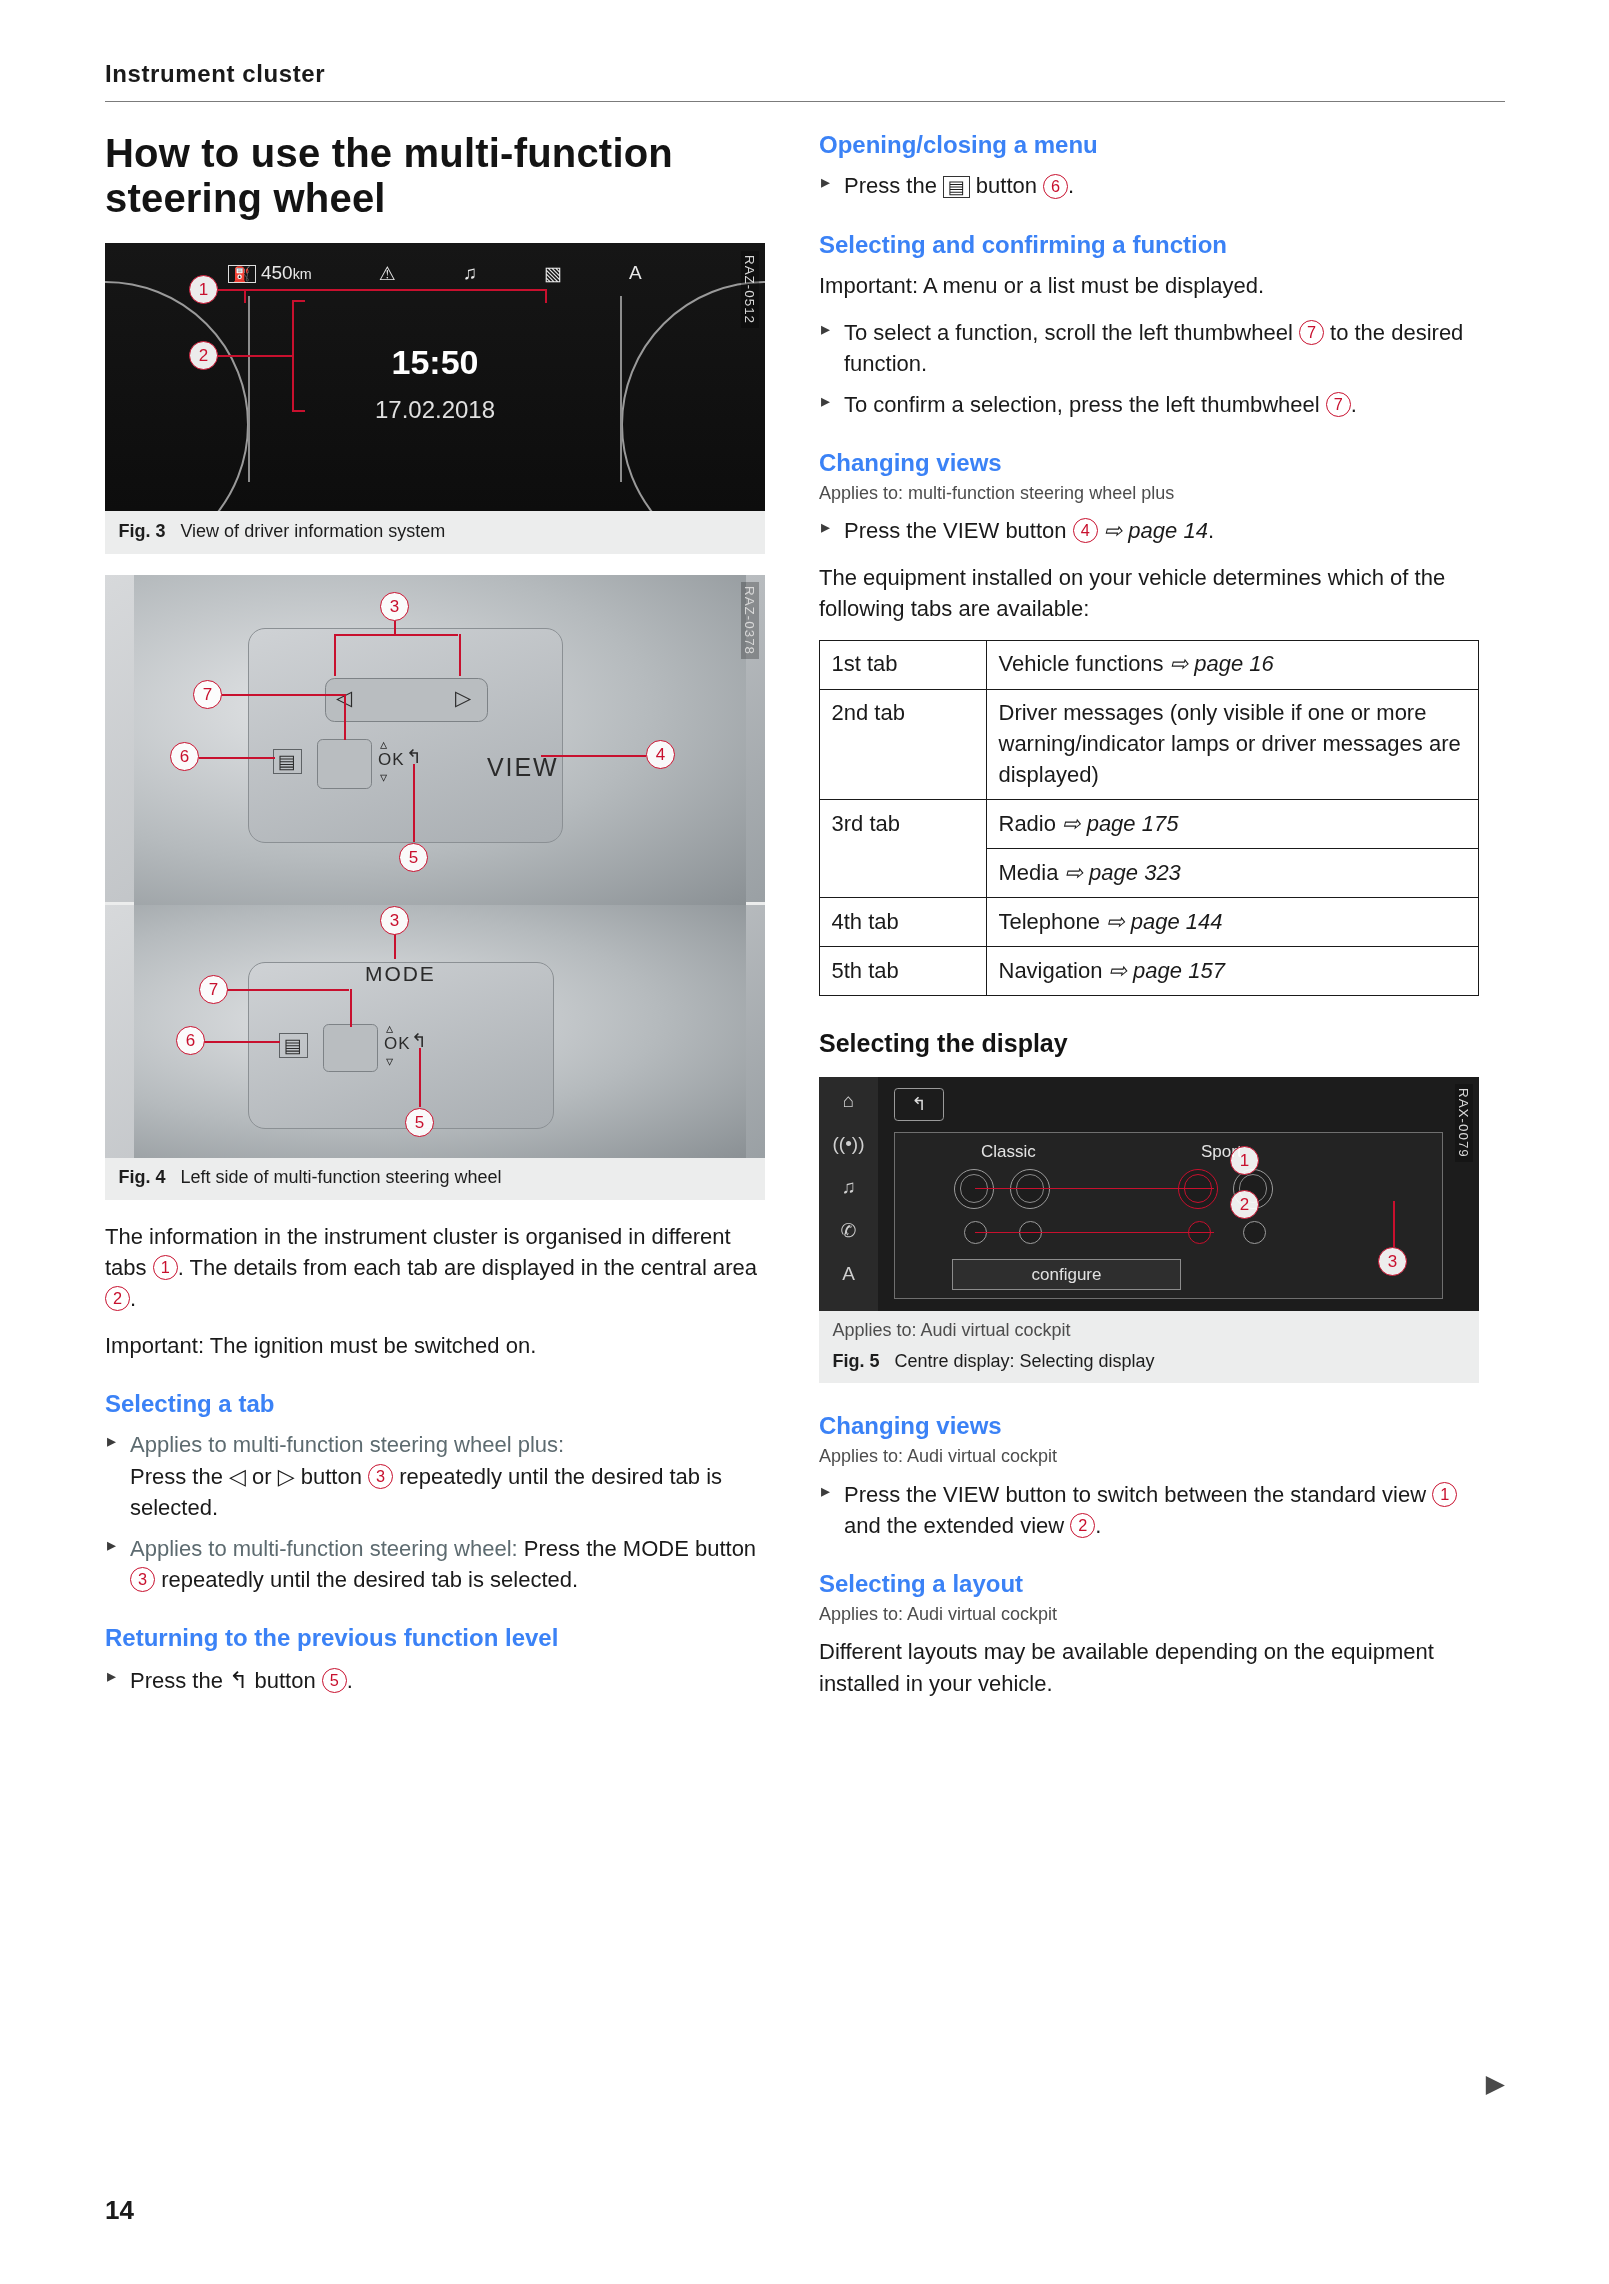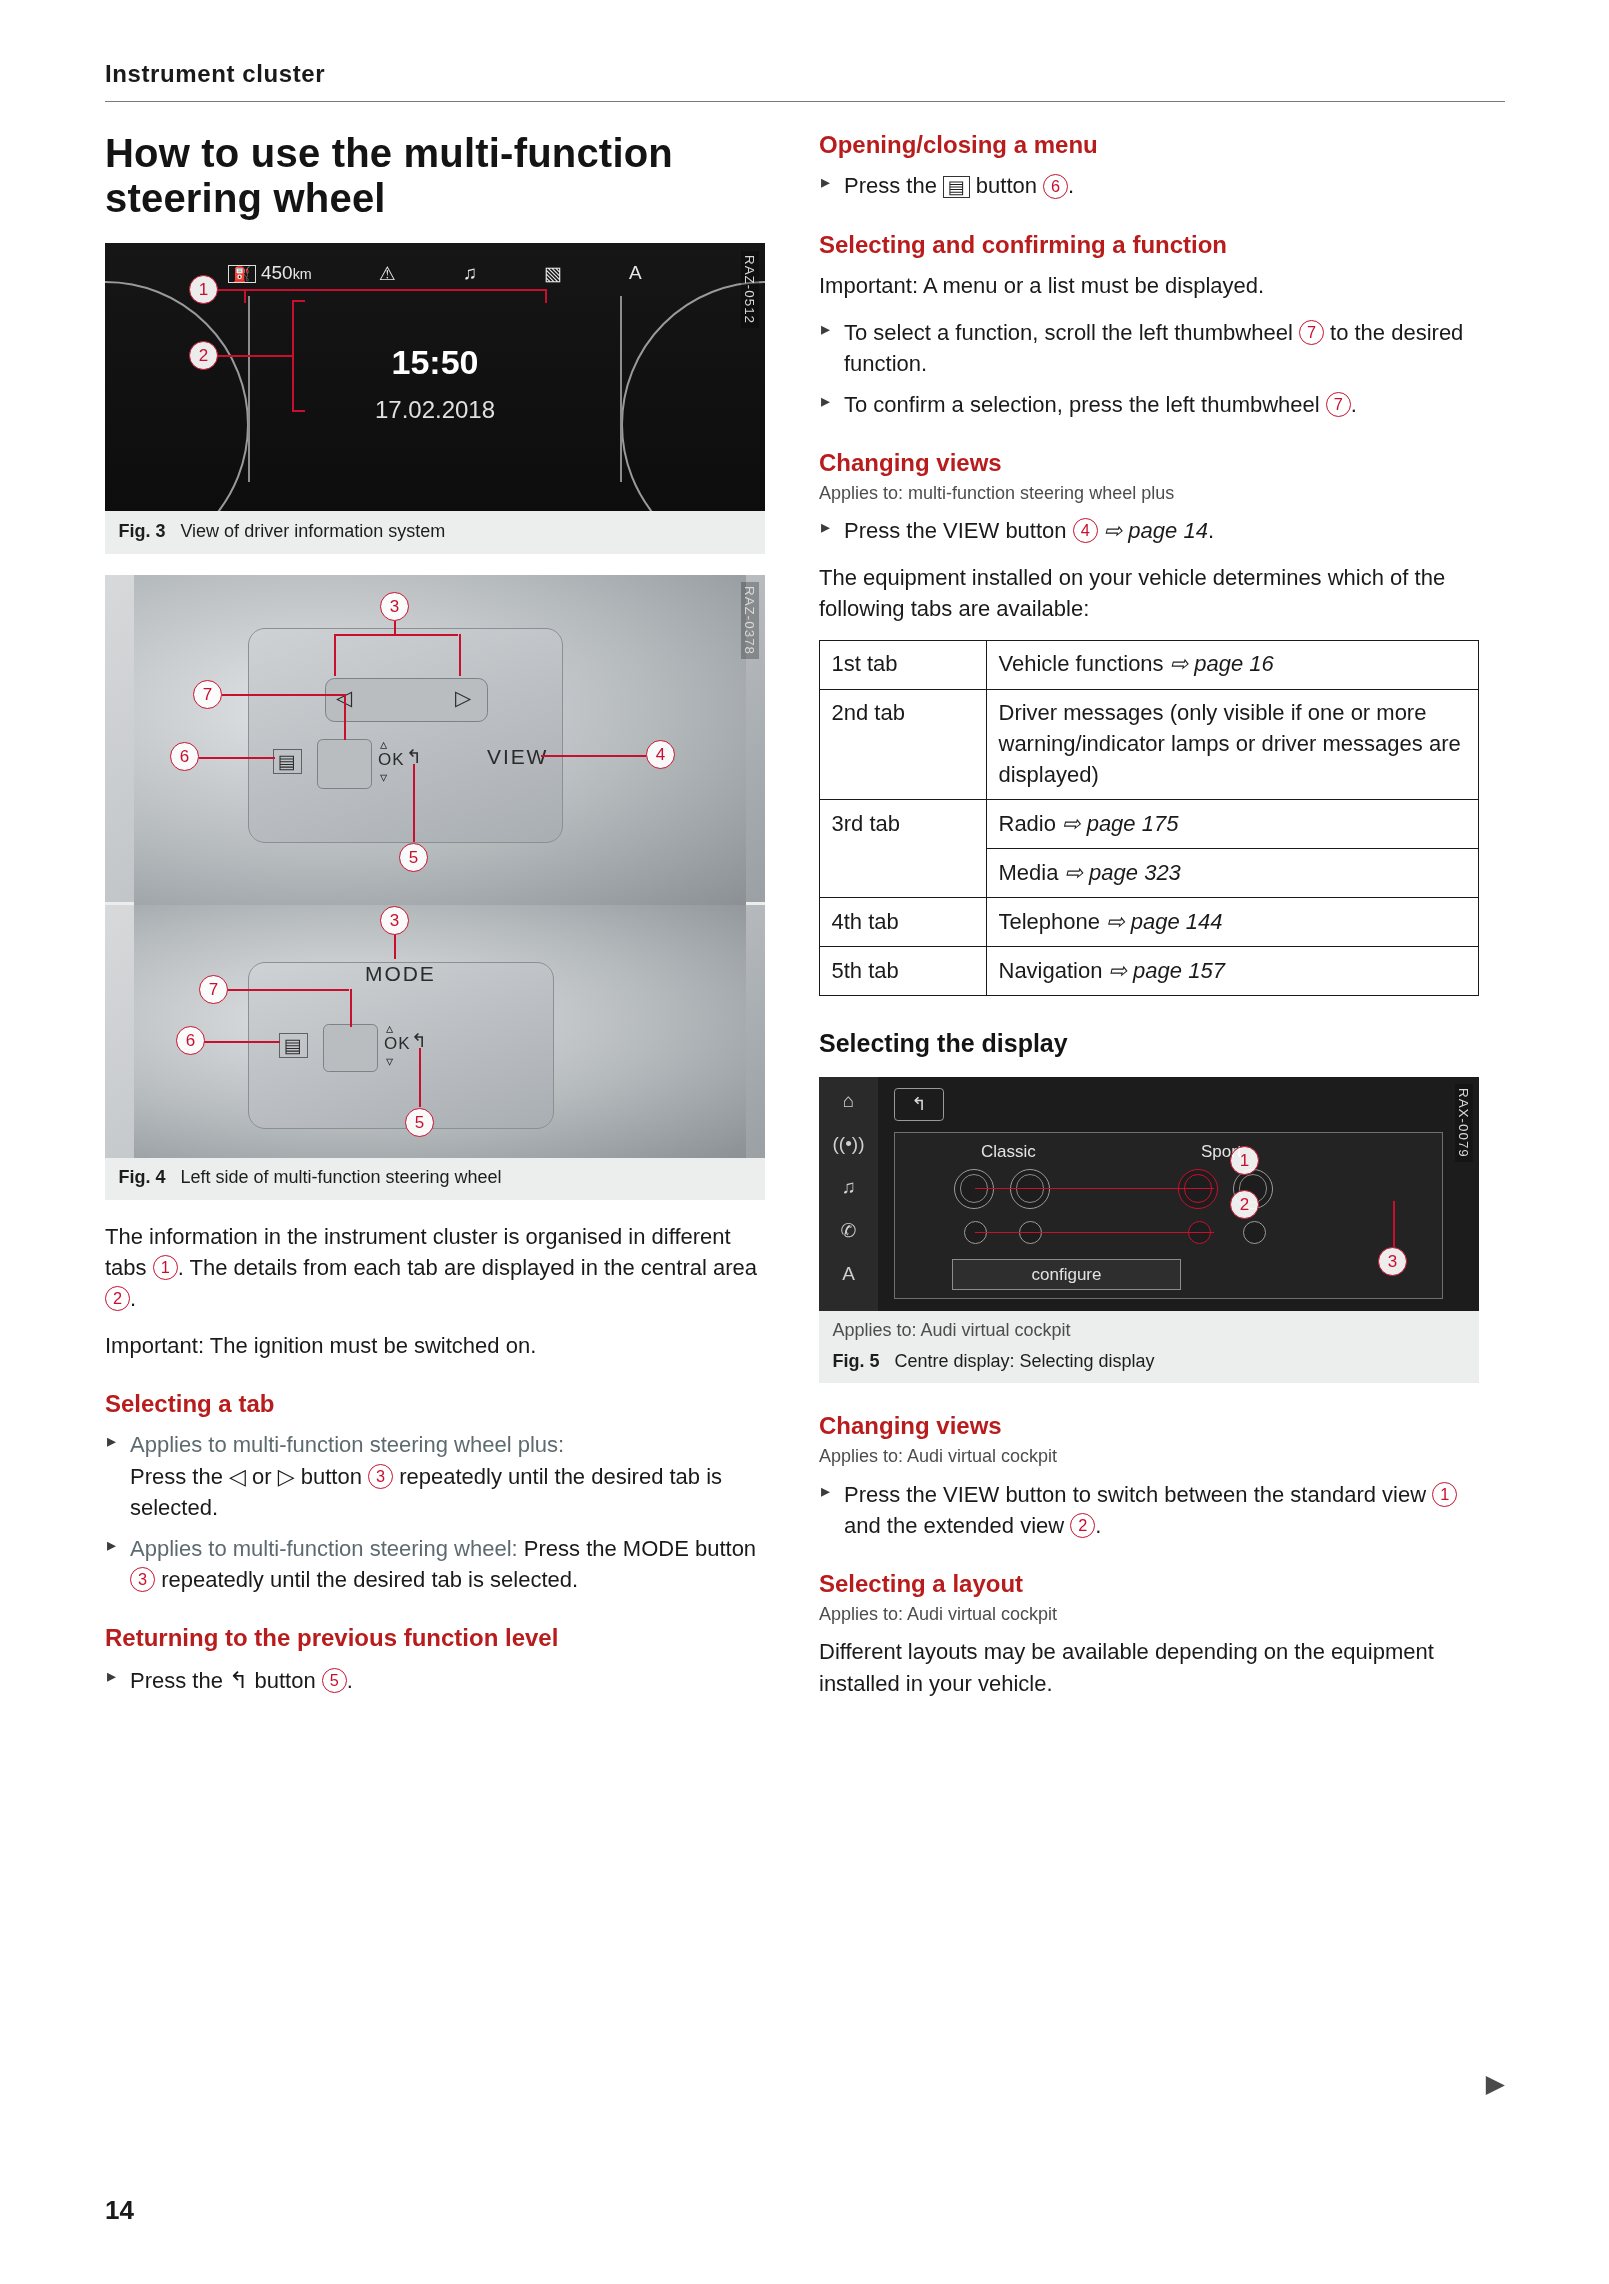"Opening/closing a menu" h2.sec { color: #b91c1c -> #3b82f6 }
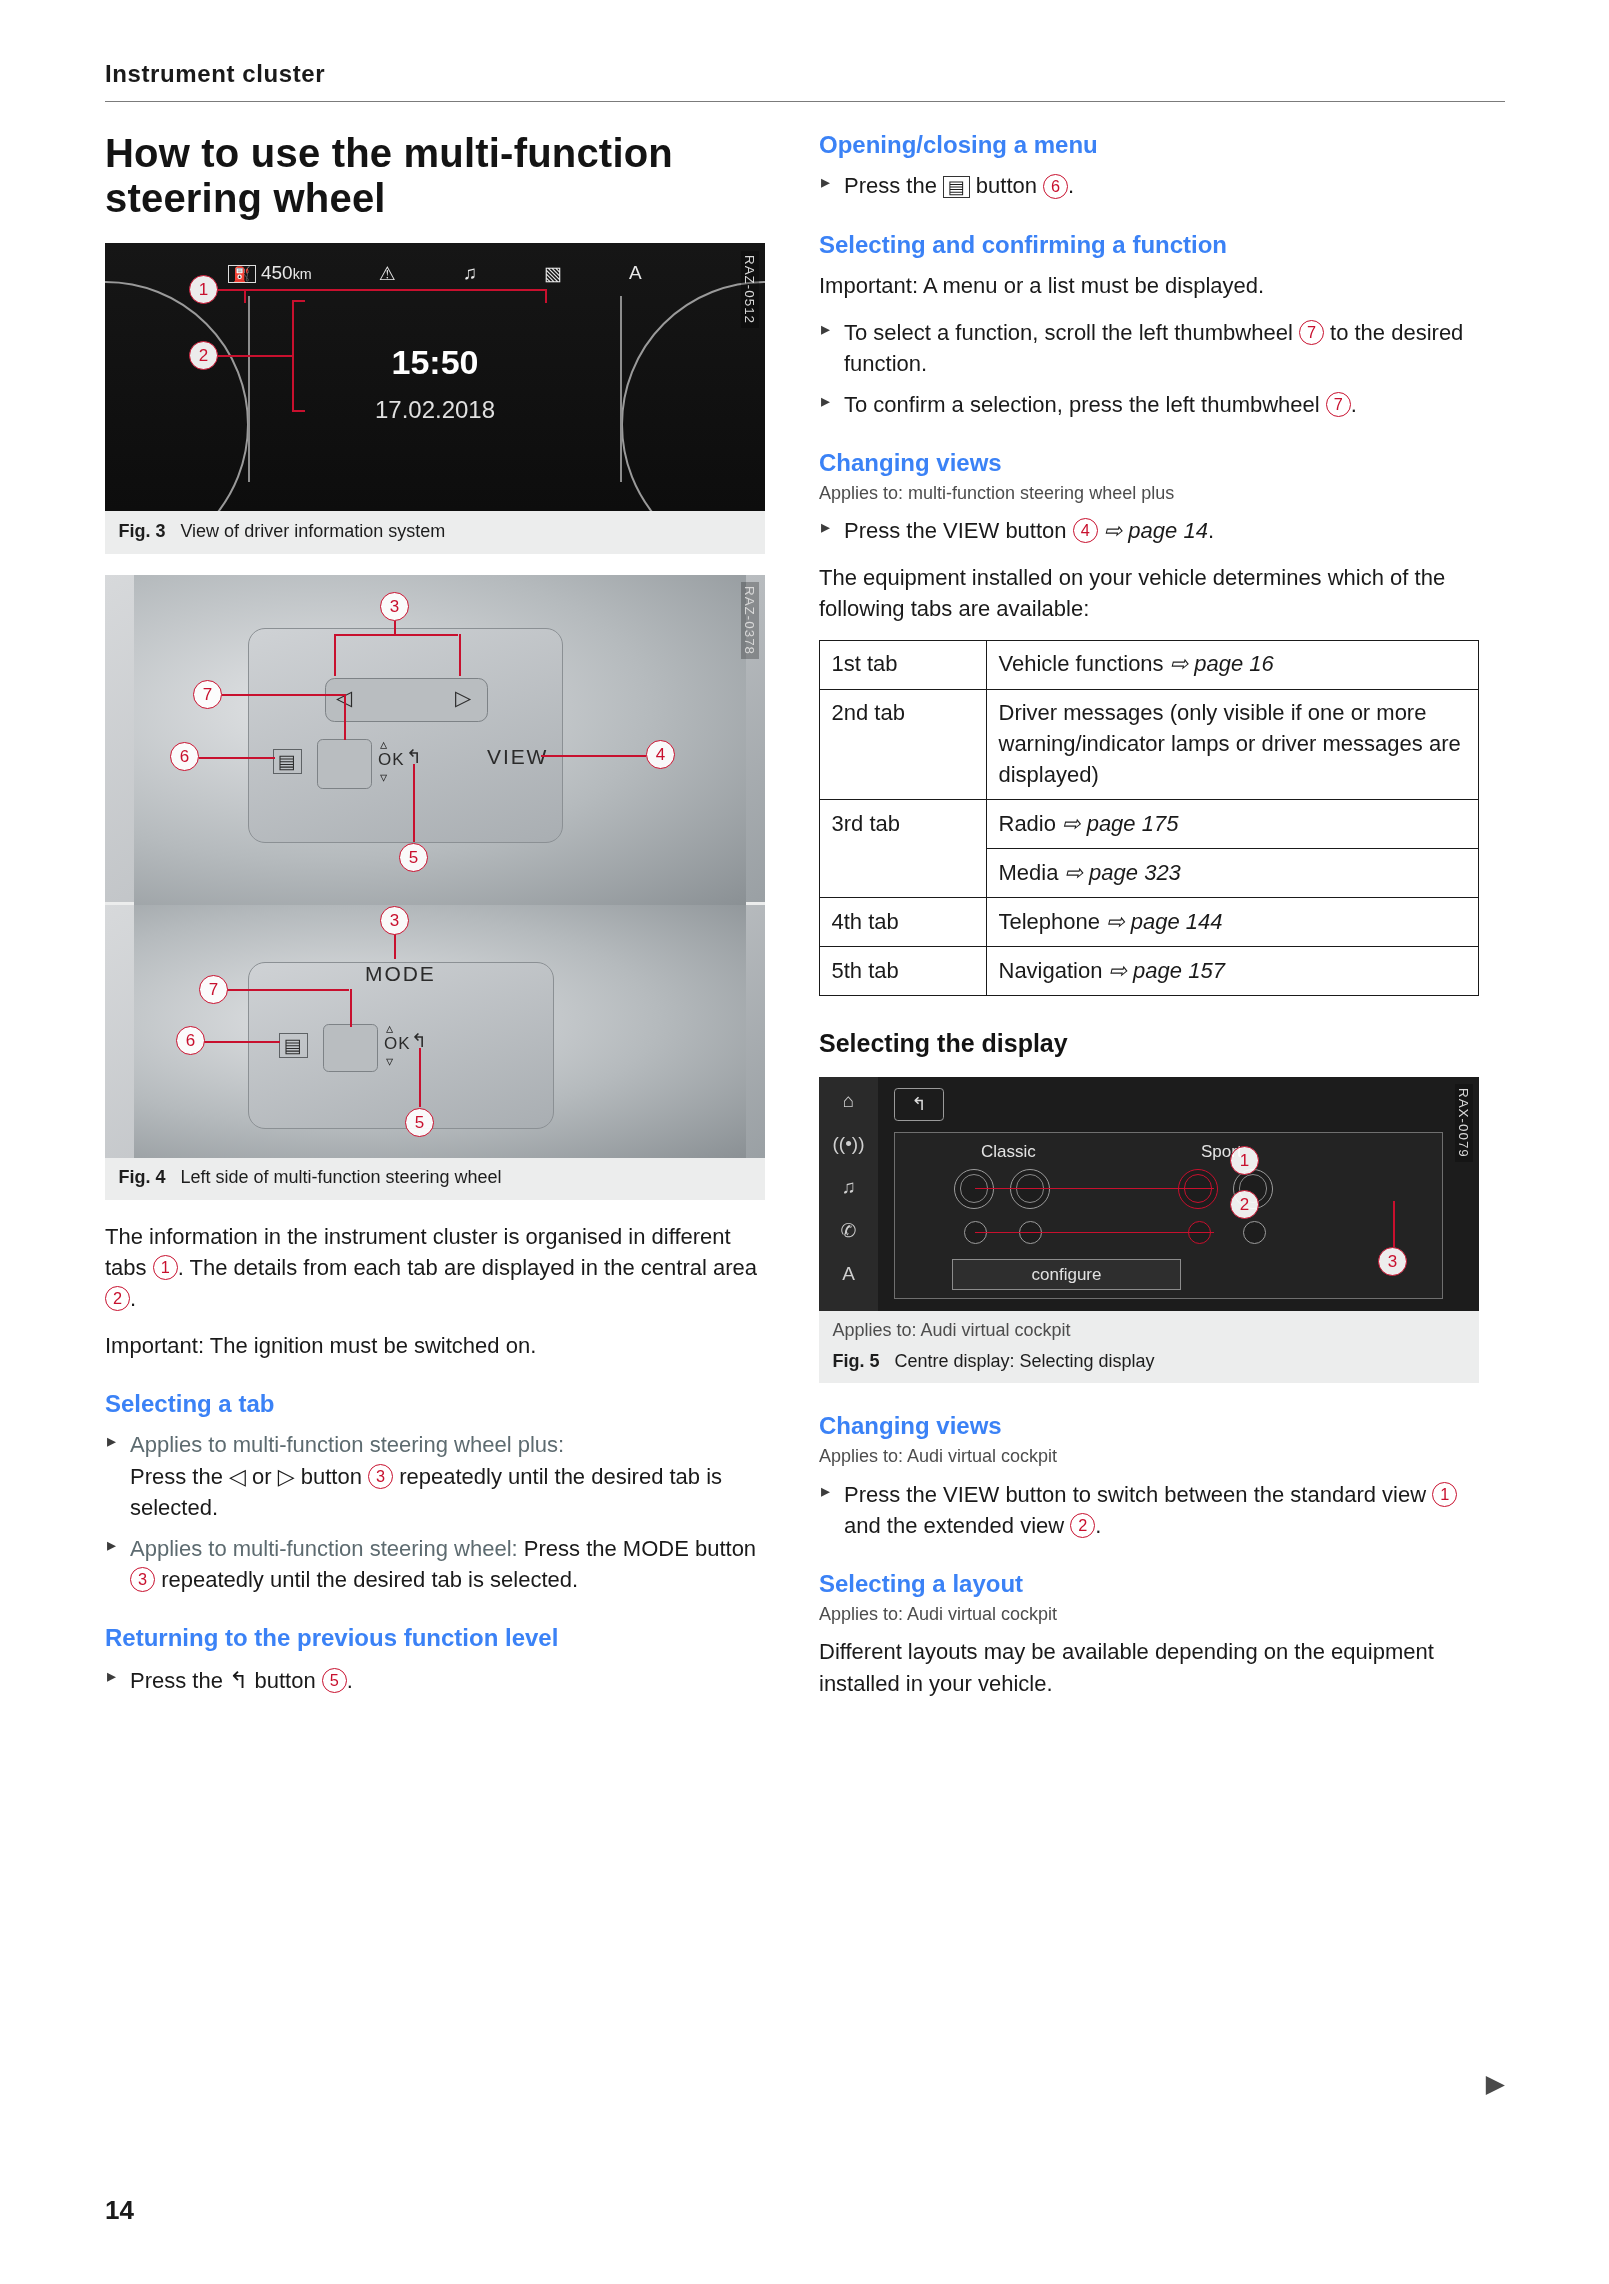"VIEW" div.lbl { font-size: 21px -> 25px; top: 170px -> 178px }
